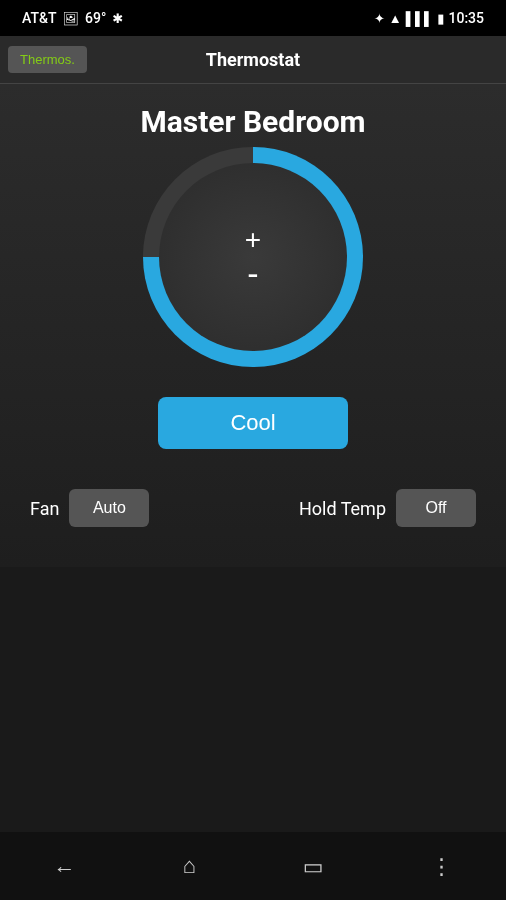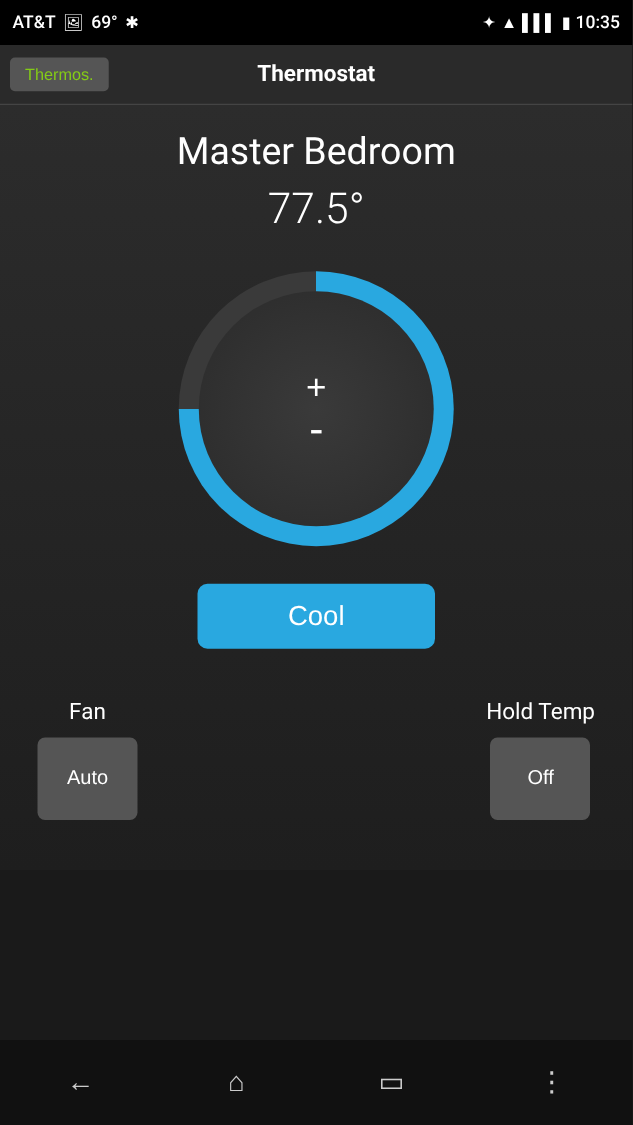"AT&T" #status-bar { padding: 0 10px -> 0 22px }
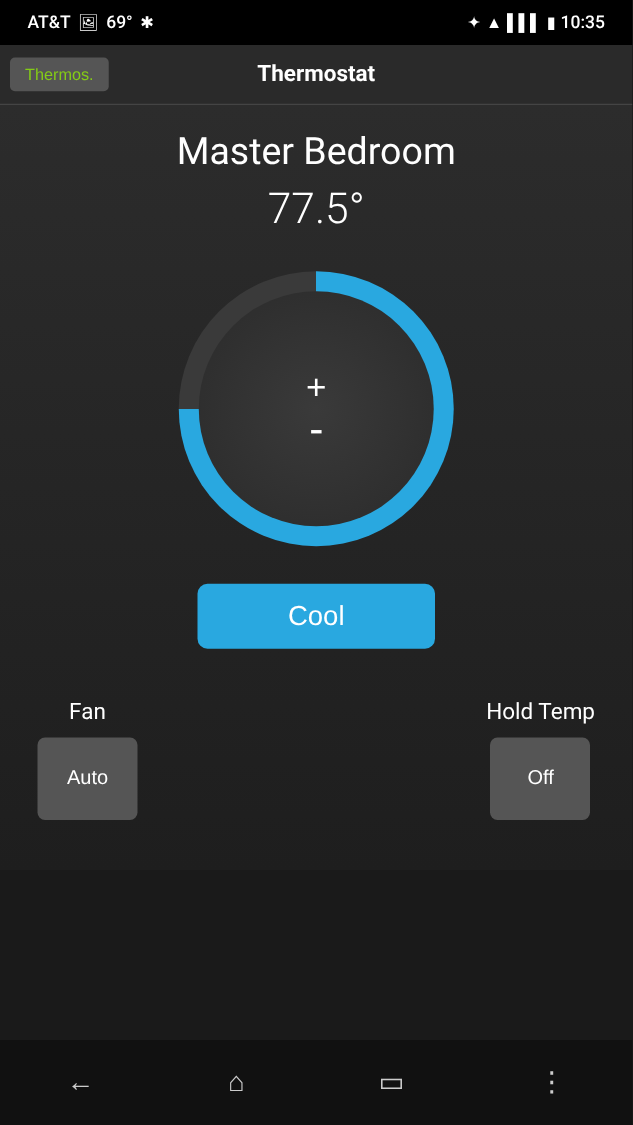"Master Bedroom" #room-name { font-weight: 400 -> 700 }
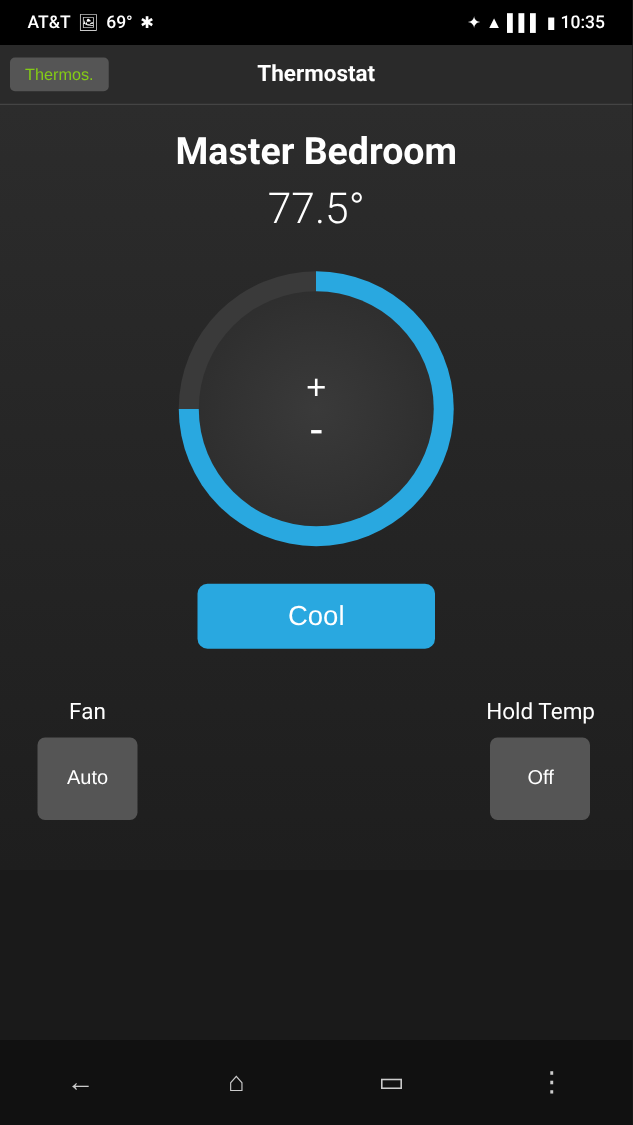"77.5°" div { html: <div>77.5°</div> -> none }
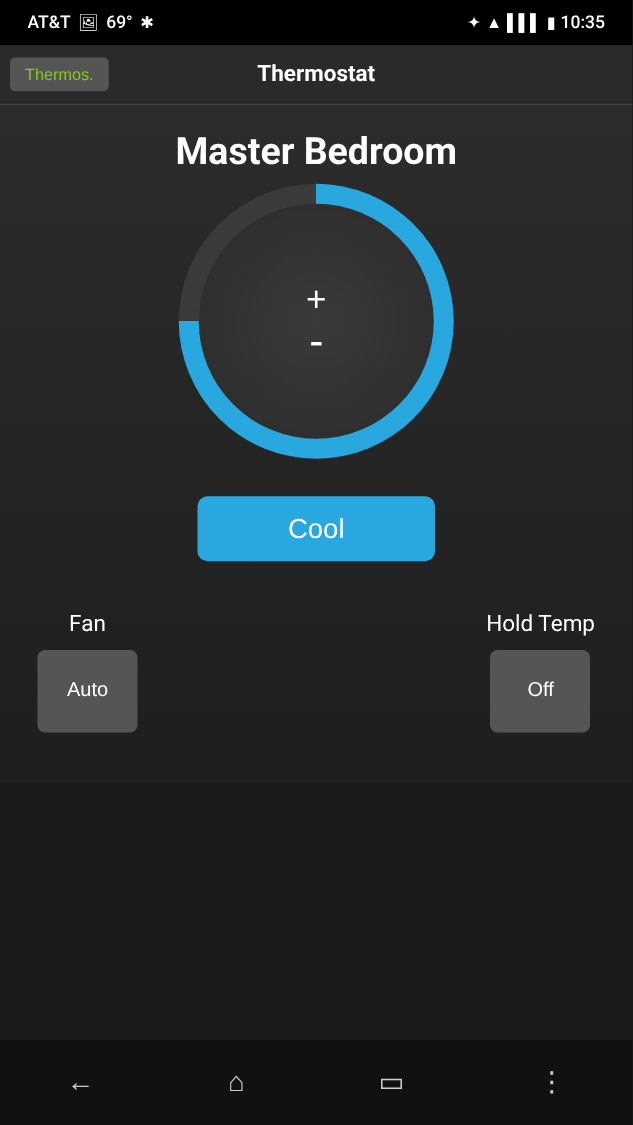"Fan" .control-group { flex-direction: column -> none }
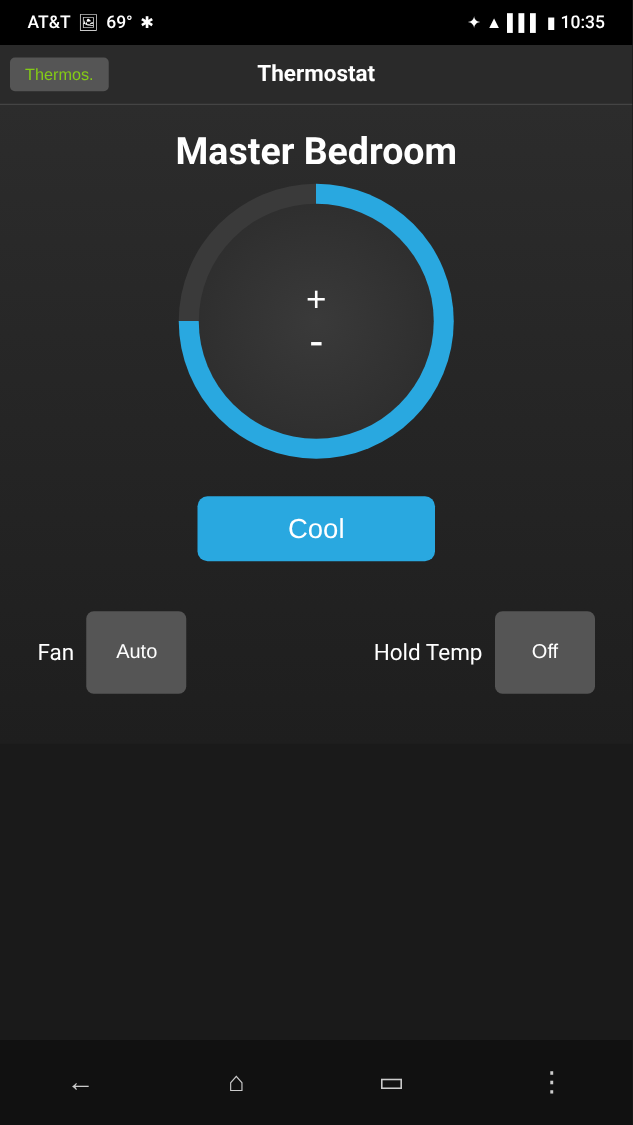"Auto" .control-btn { padding: 24px 22px -> 10px 22px }
